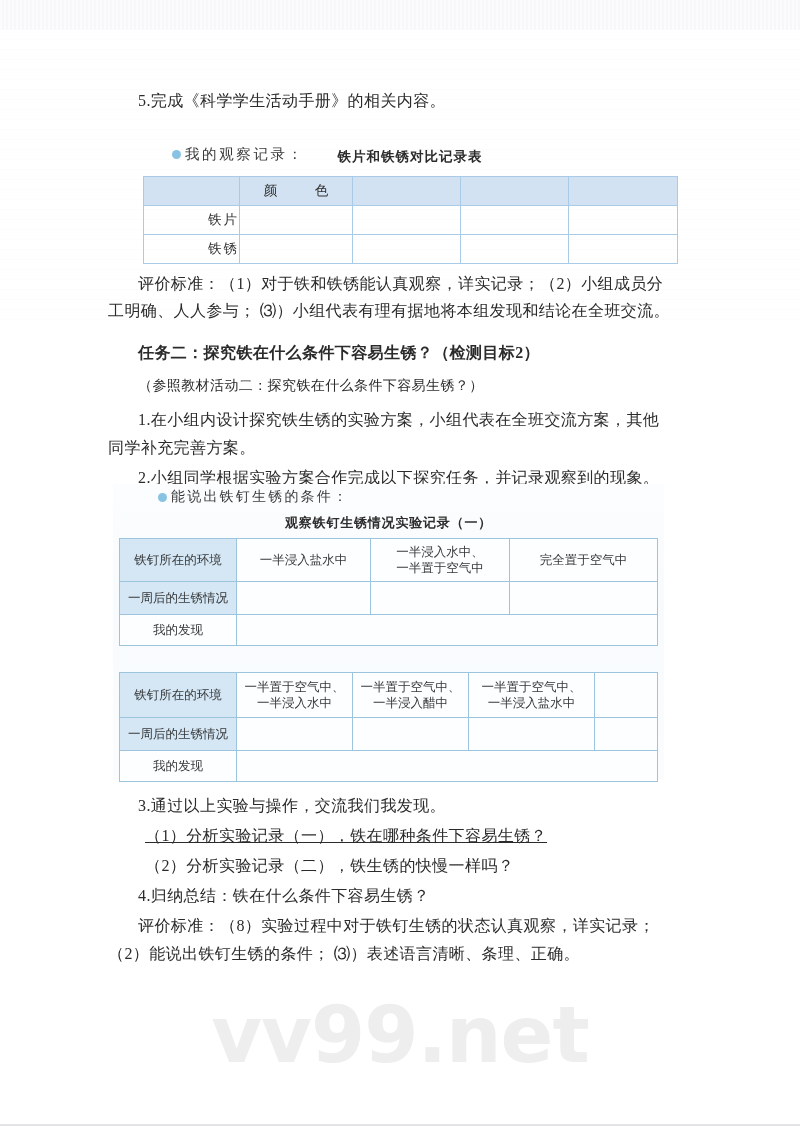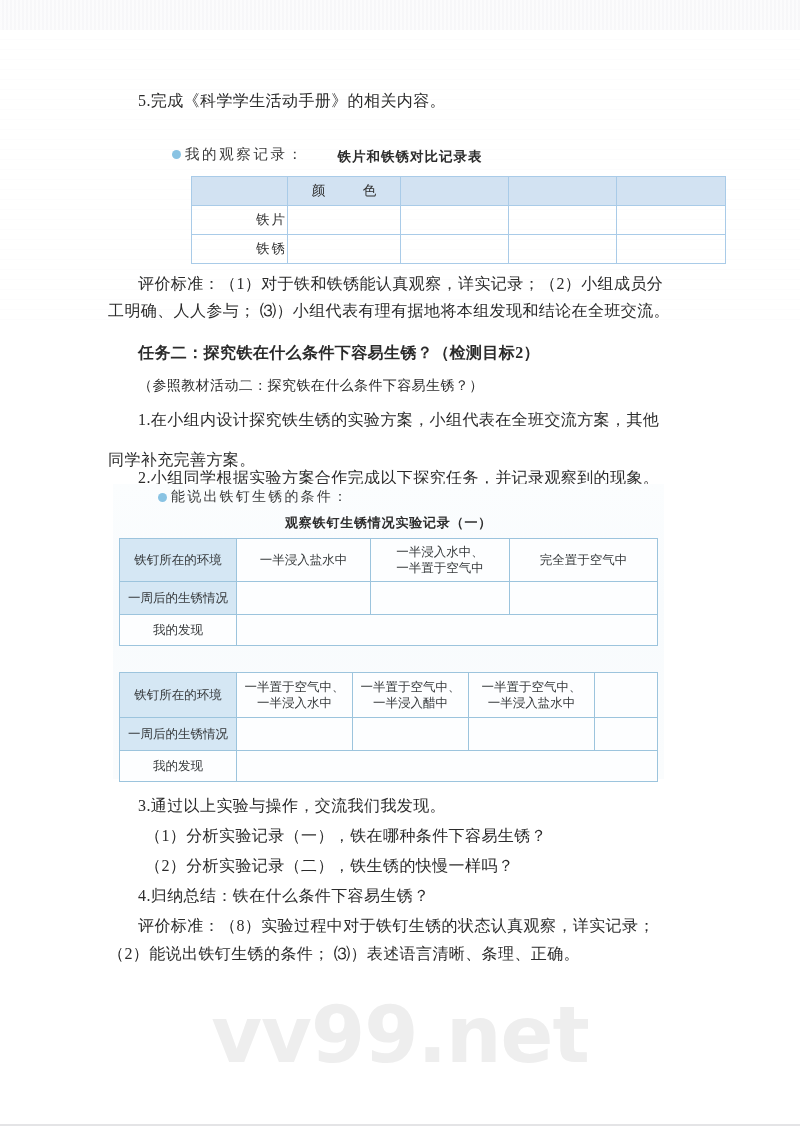"颜 色" table.grid { margin-left: 48px -> none }
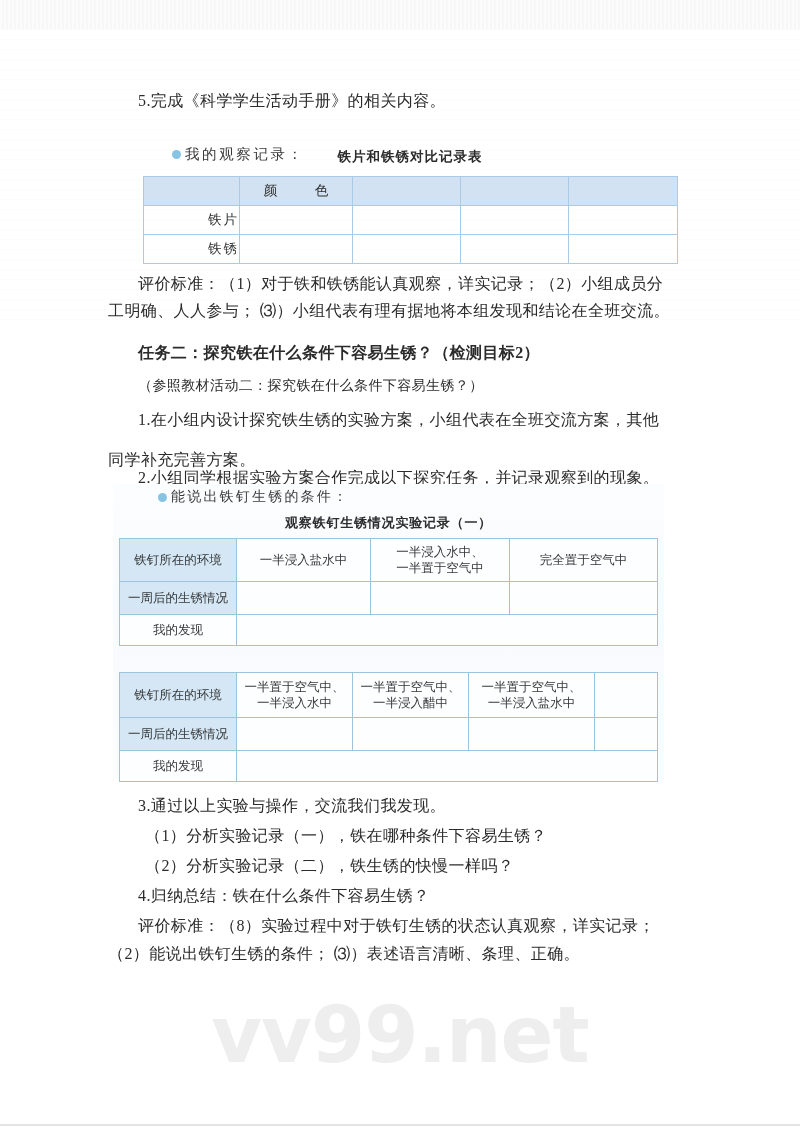"同学补充完善方案。" div.para { top: 444px -> 432px }
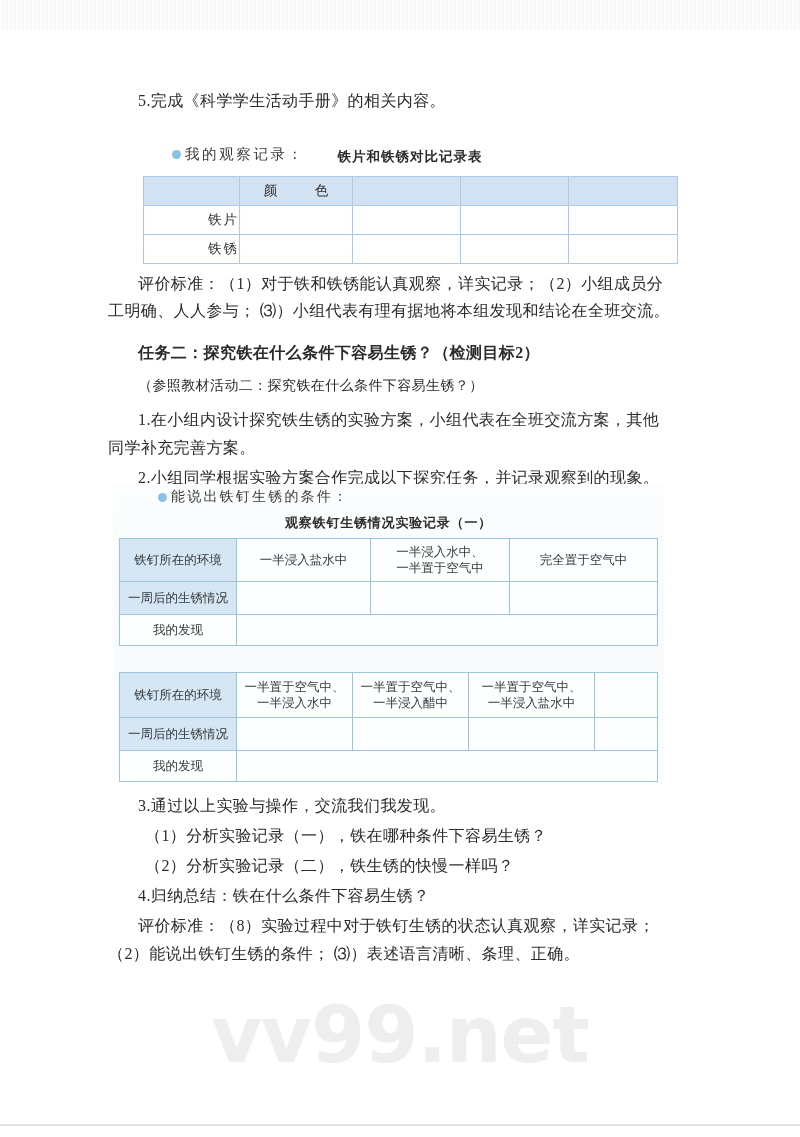"（1）分析实验记录（一），铁在哪种条件下容易生锈？" div.para { text-decoration: none -> underline }
